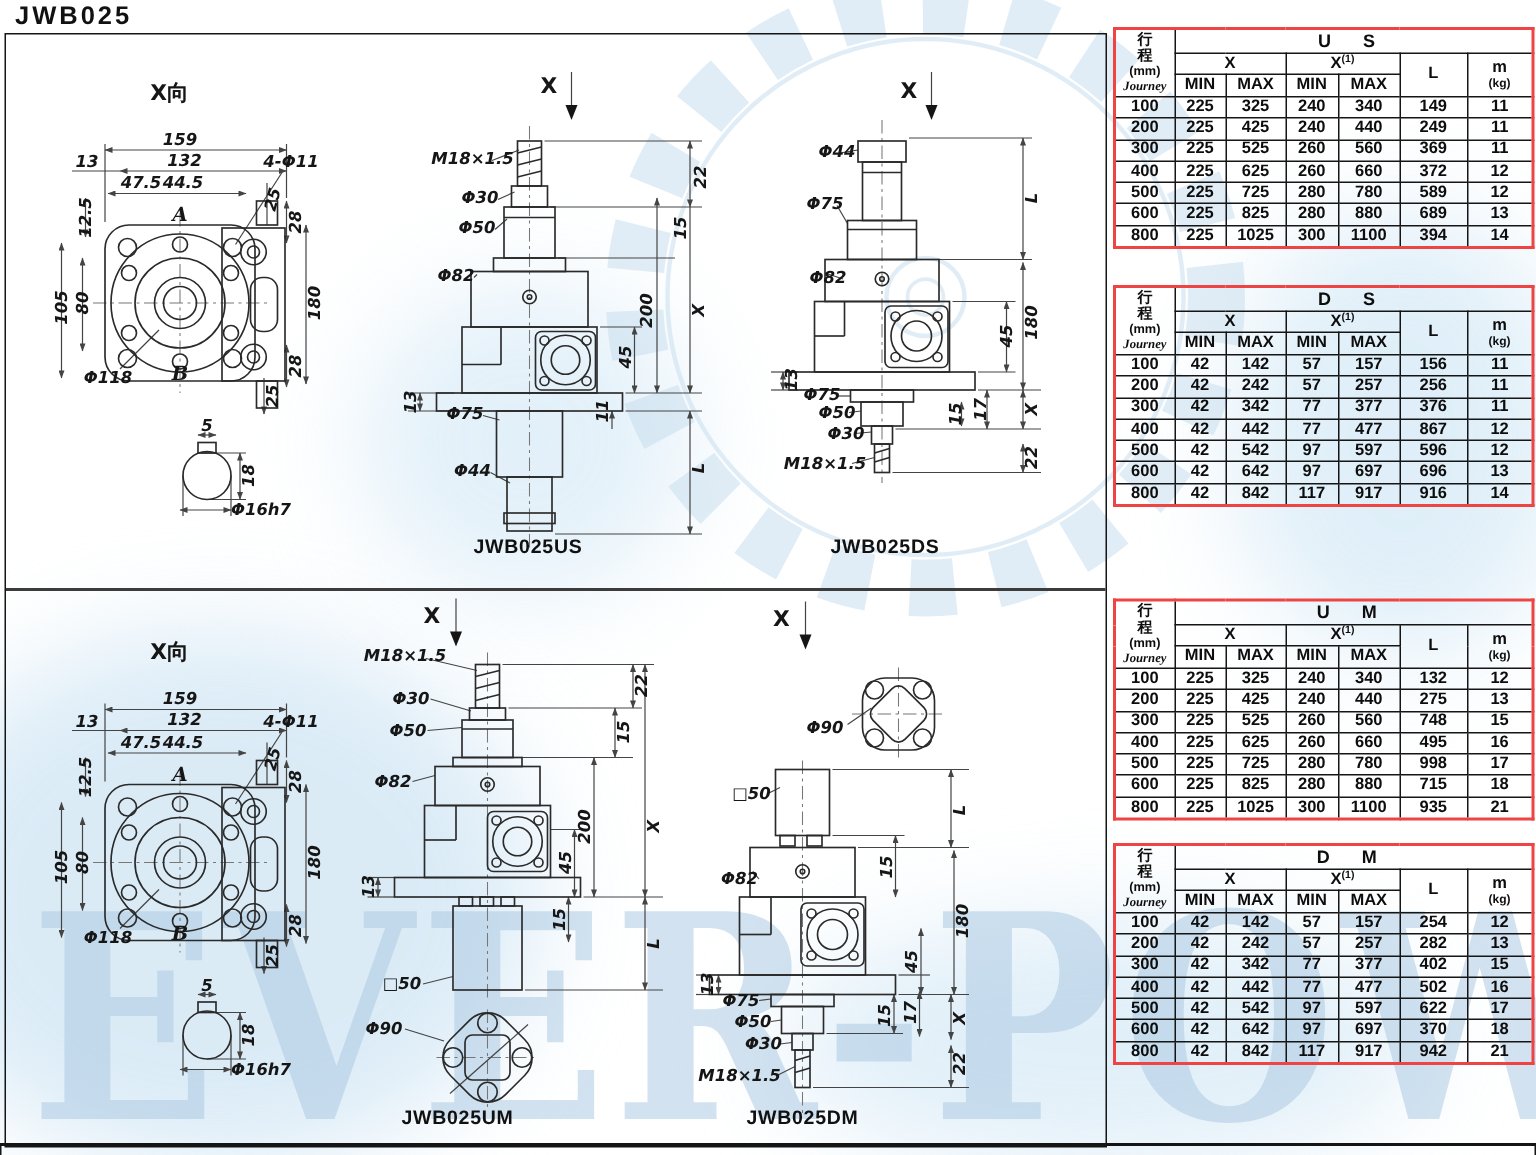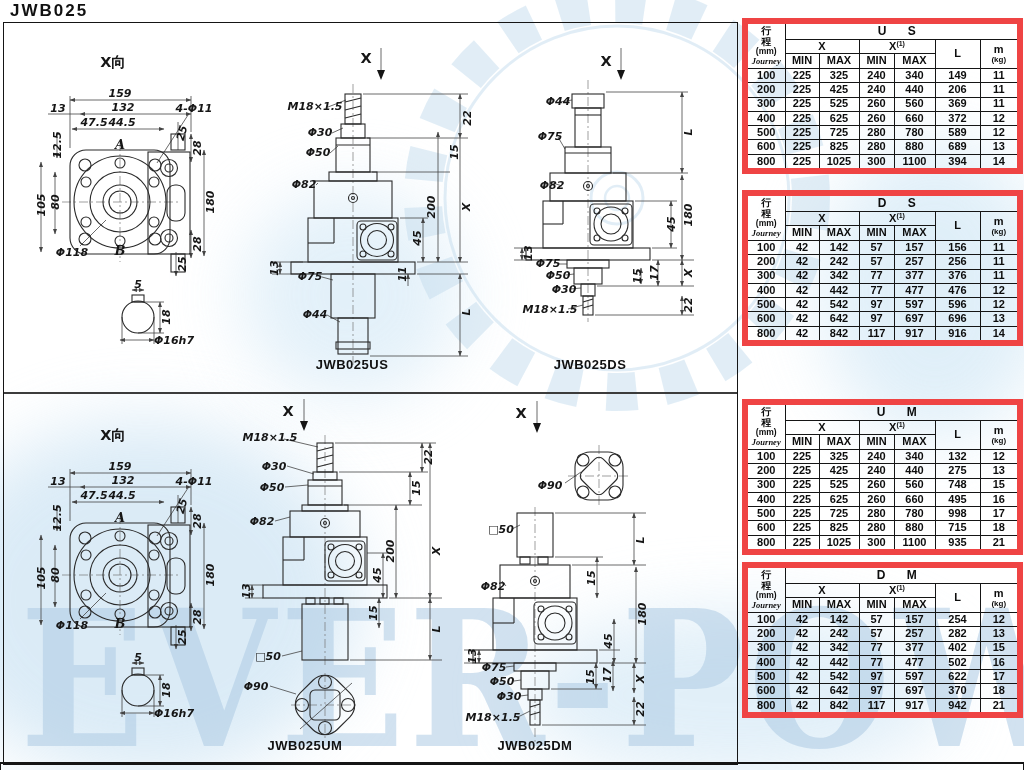"行程" .tbl table { border: 6px solid #ef4444 -> 2px solid #ef4444 }
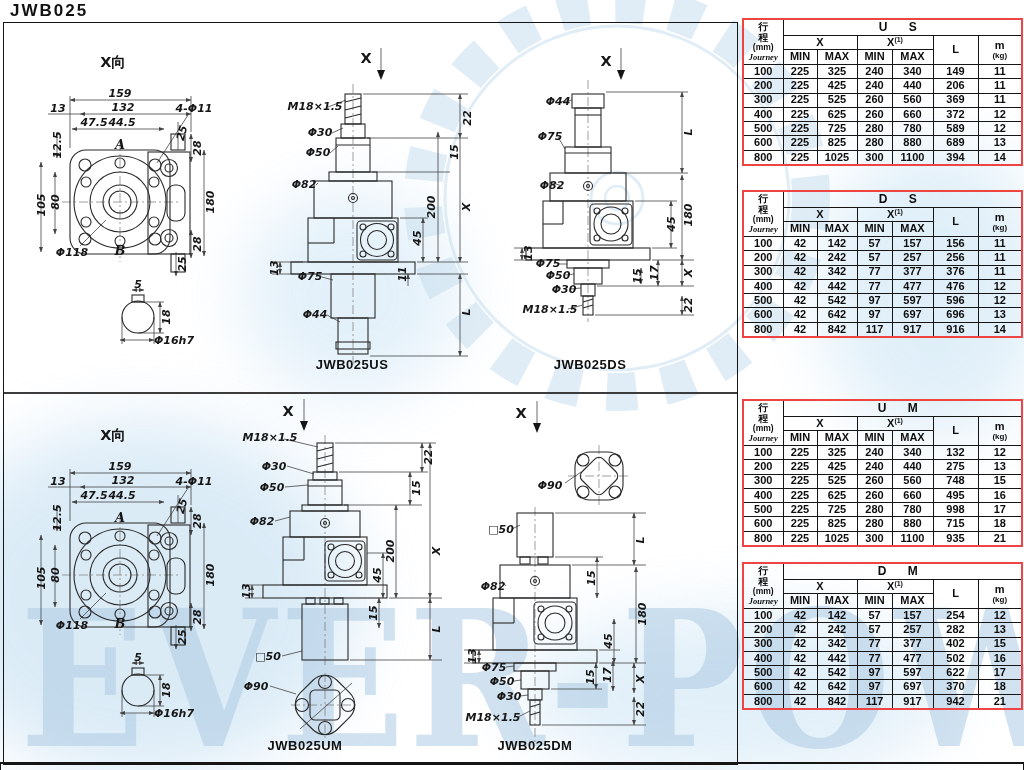"206" td { text: 206 -> 249 }
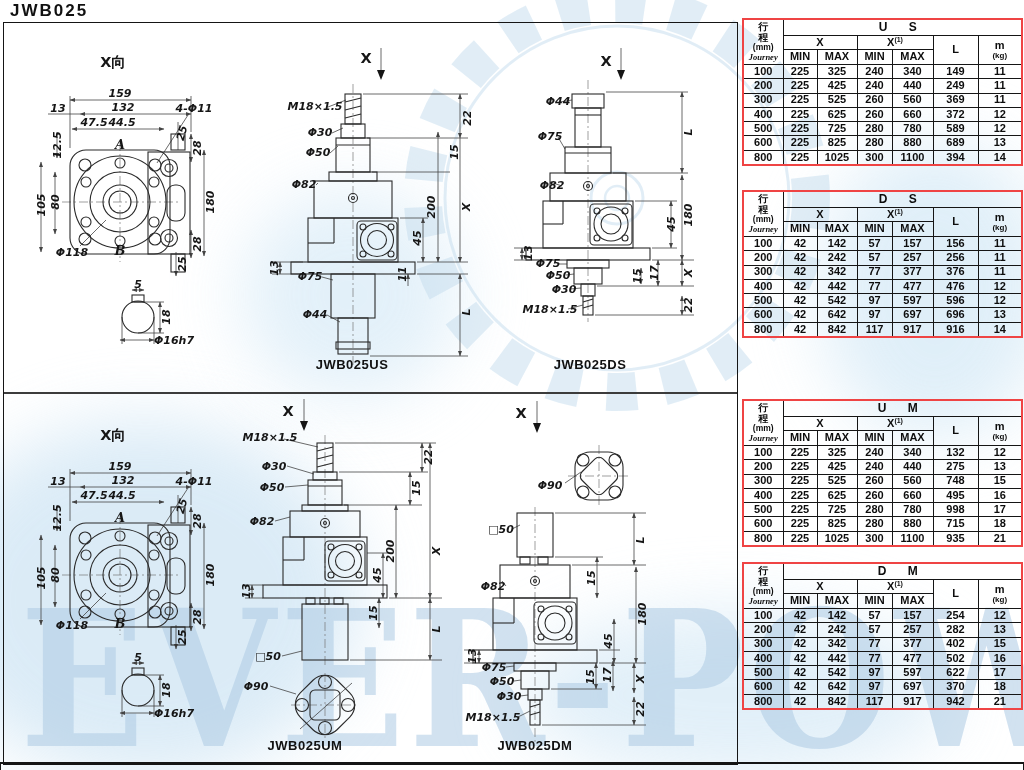"476" td { text: 476 -> 867 }
